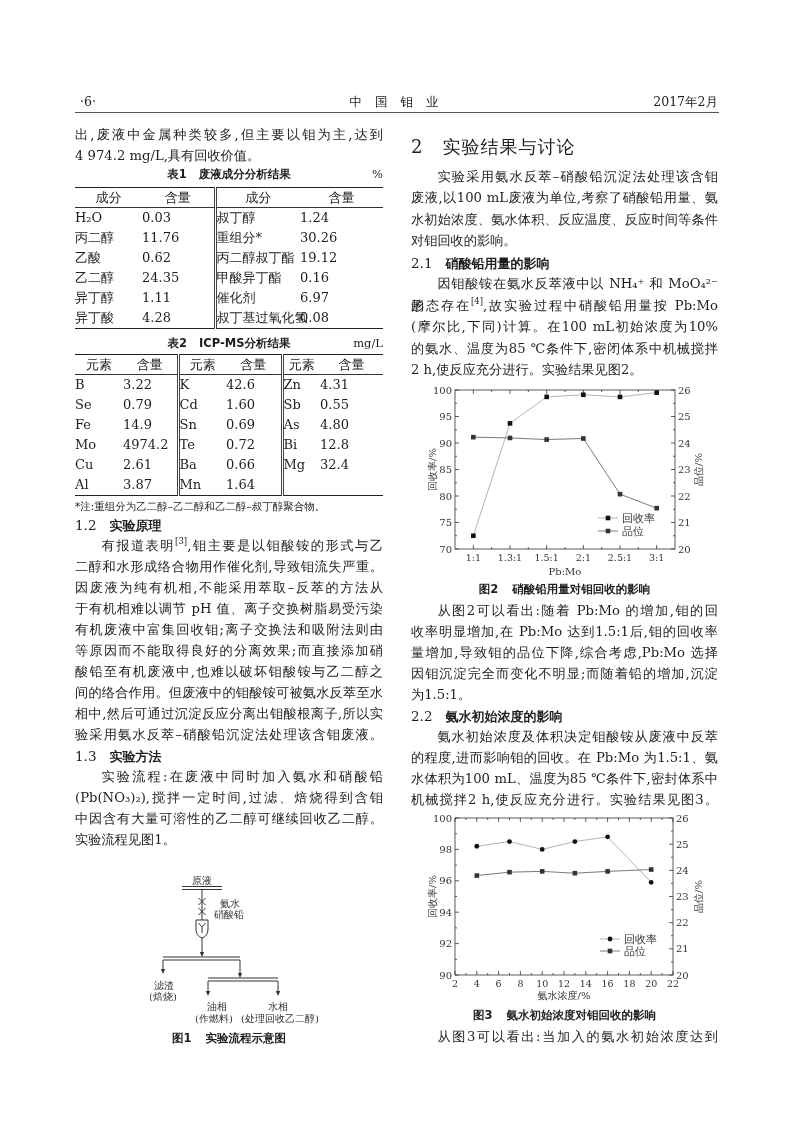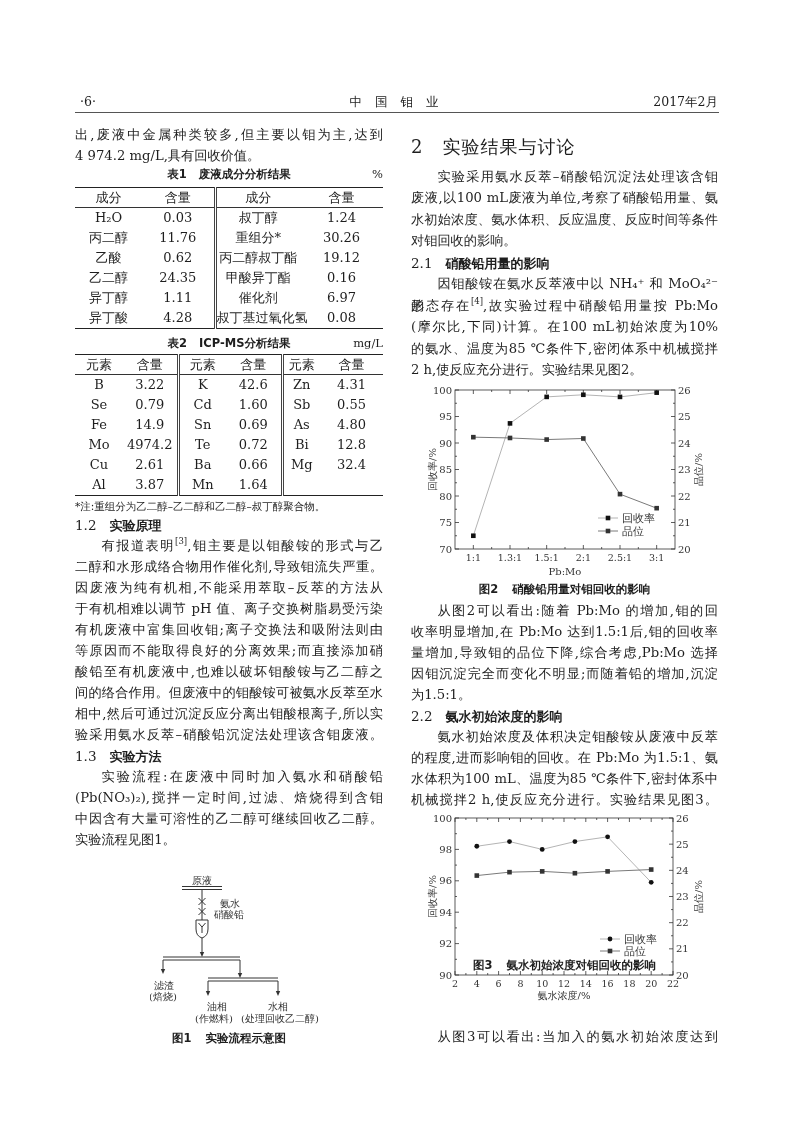"H₂O" .dtable td { text-align: center -> none }
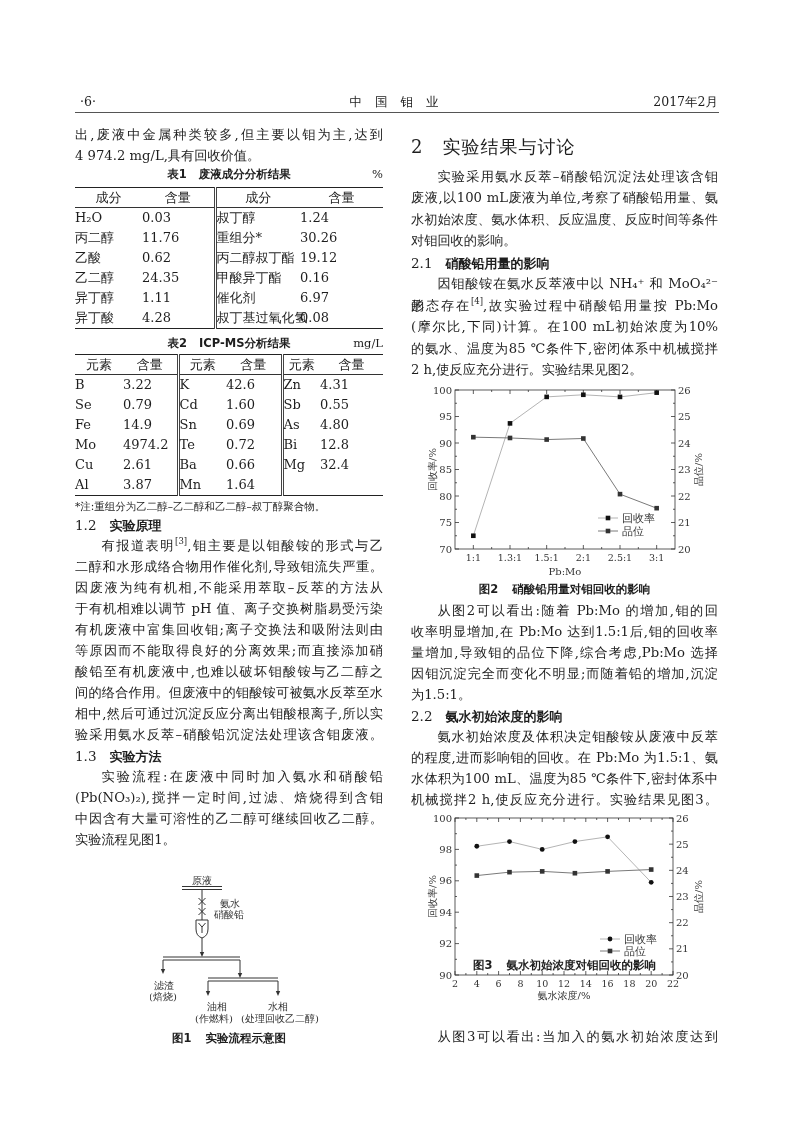"图3 氨水初始浓度对钼回收的影响" div.abs { top: 957px -> 1007px }
